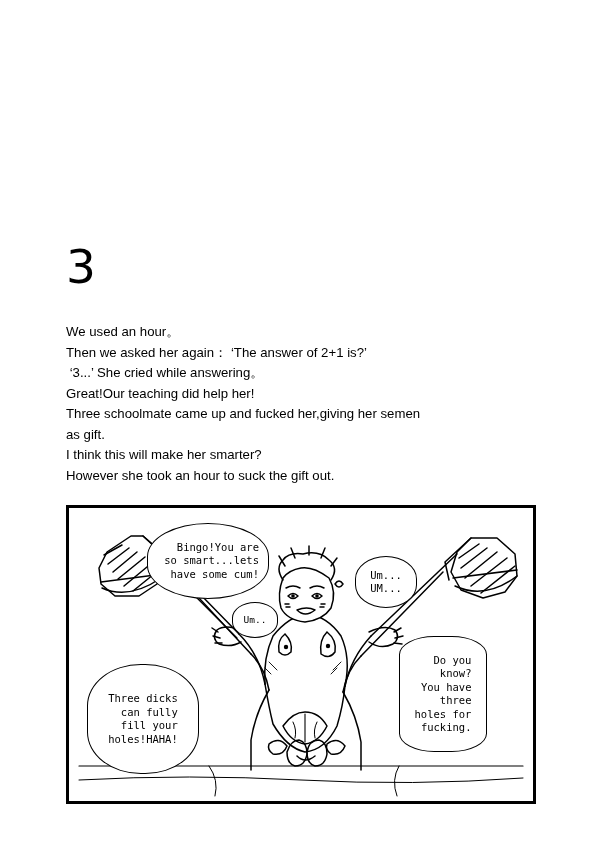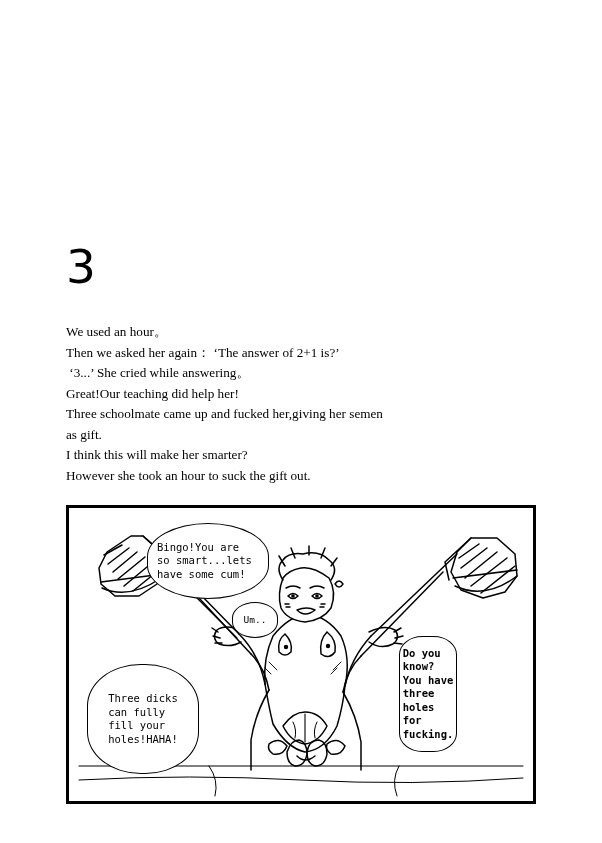"We used an hour。" .body-text { font-family: Liberation Serif, serif -> Liberation Sans, sans-serif }
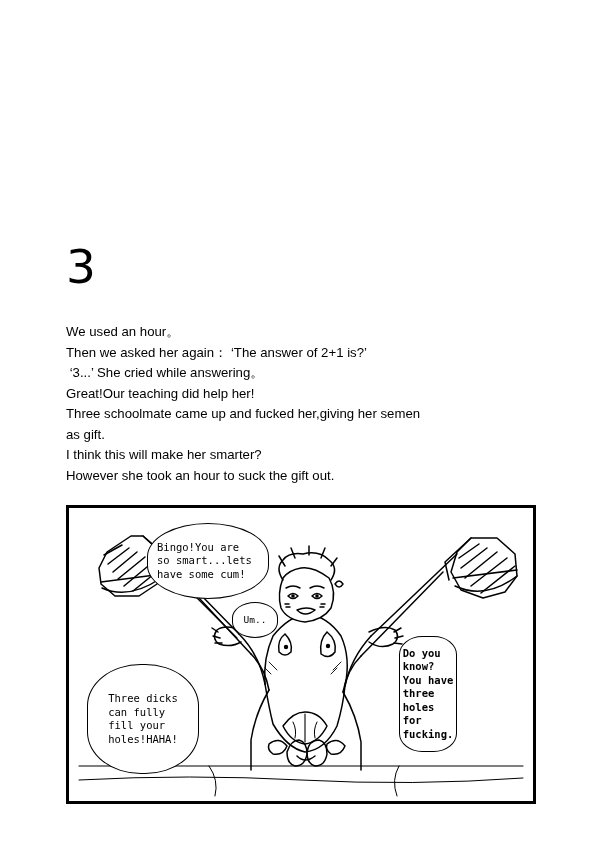"Bingo!You are" .balloon .btxt { text-align: none -> right }
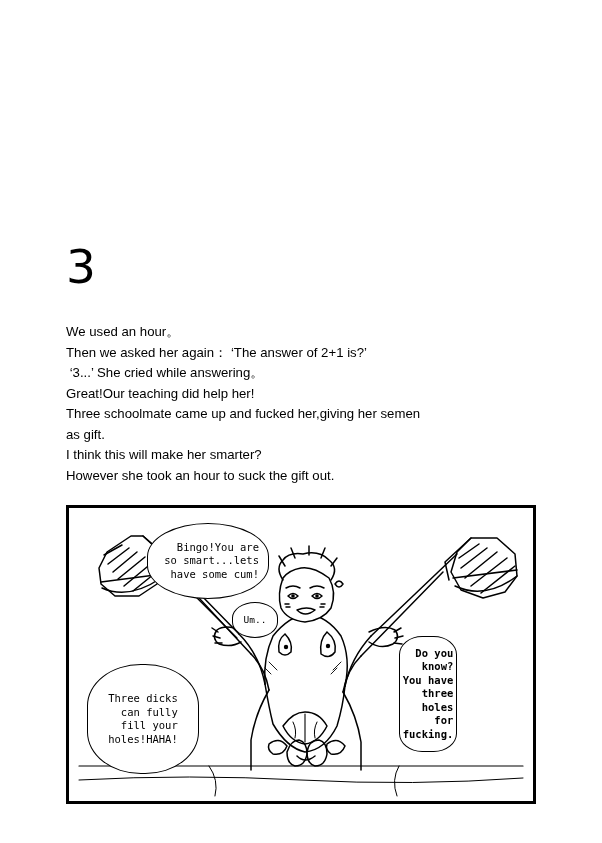"Um..." div.balloon { html: none -> <div> <span>Um... UM...</span> </div> }
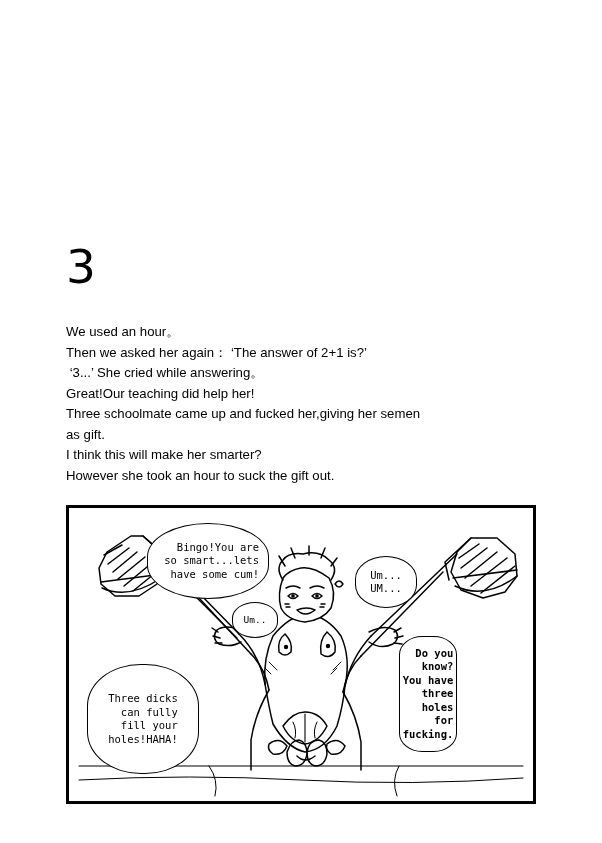"Do you" .b-doyouknow { font-weight: bold -> none; width: 58px -> 88px }
